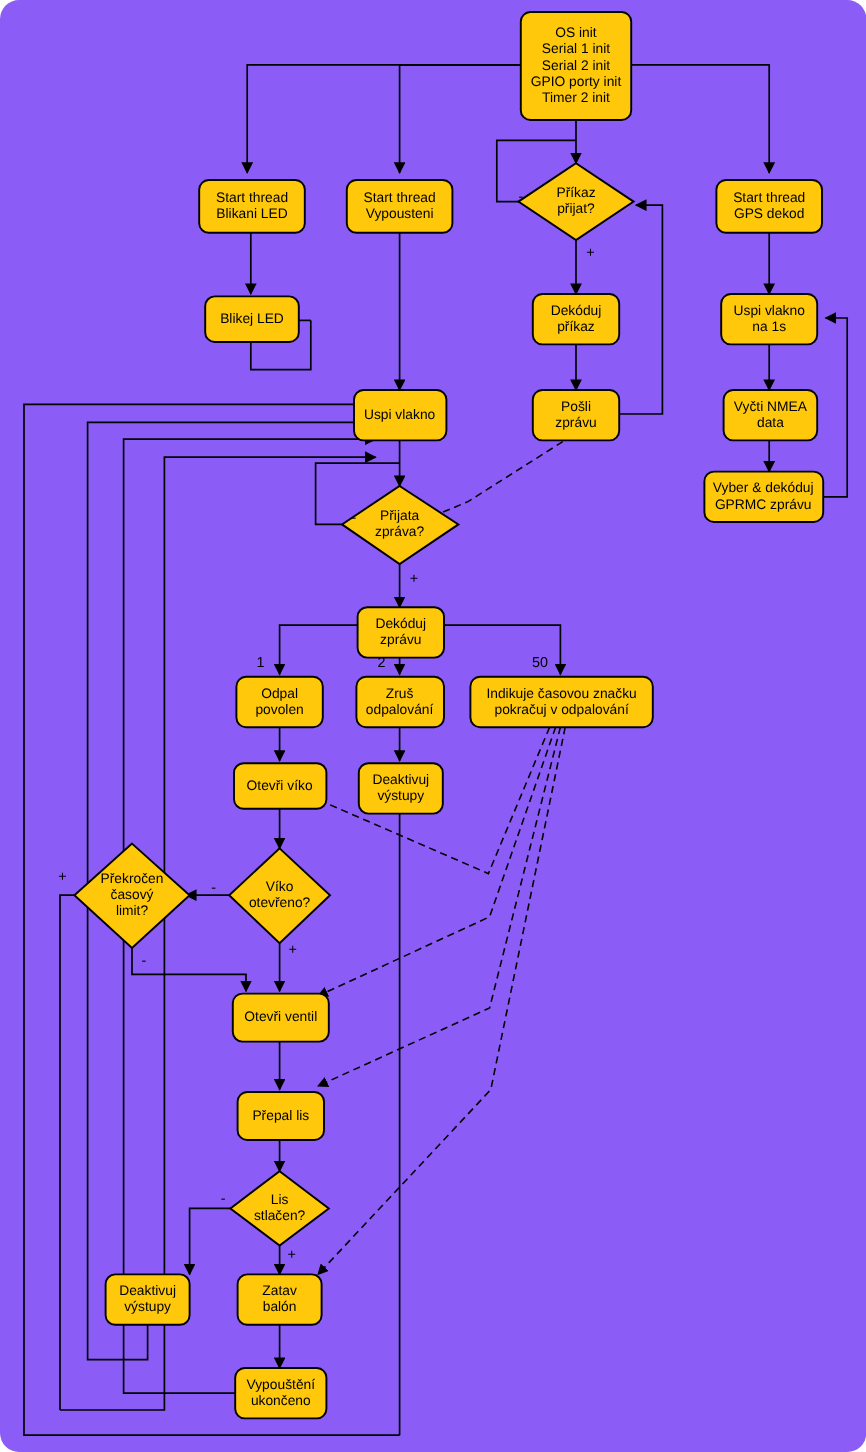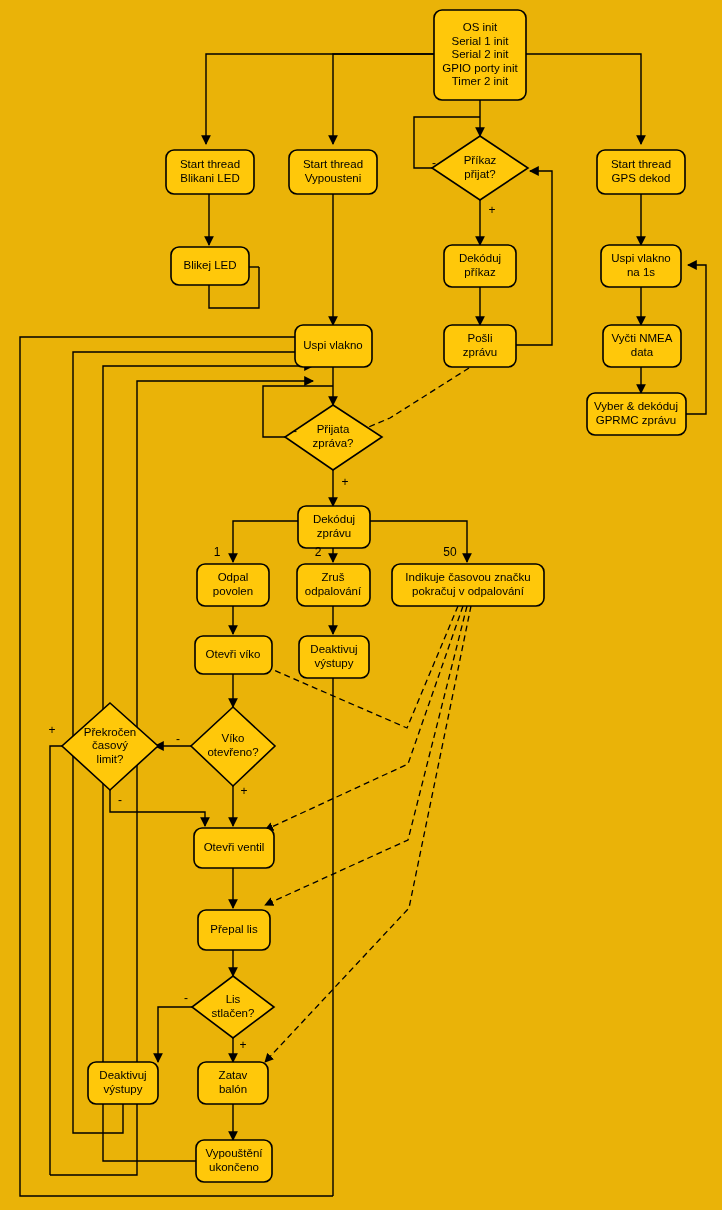"OS init Serial 1 init" #stage { background: #eab308 -> #8b5cf6; border-radius: none -> 16px }
